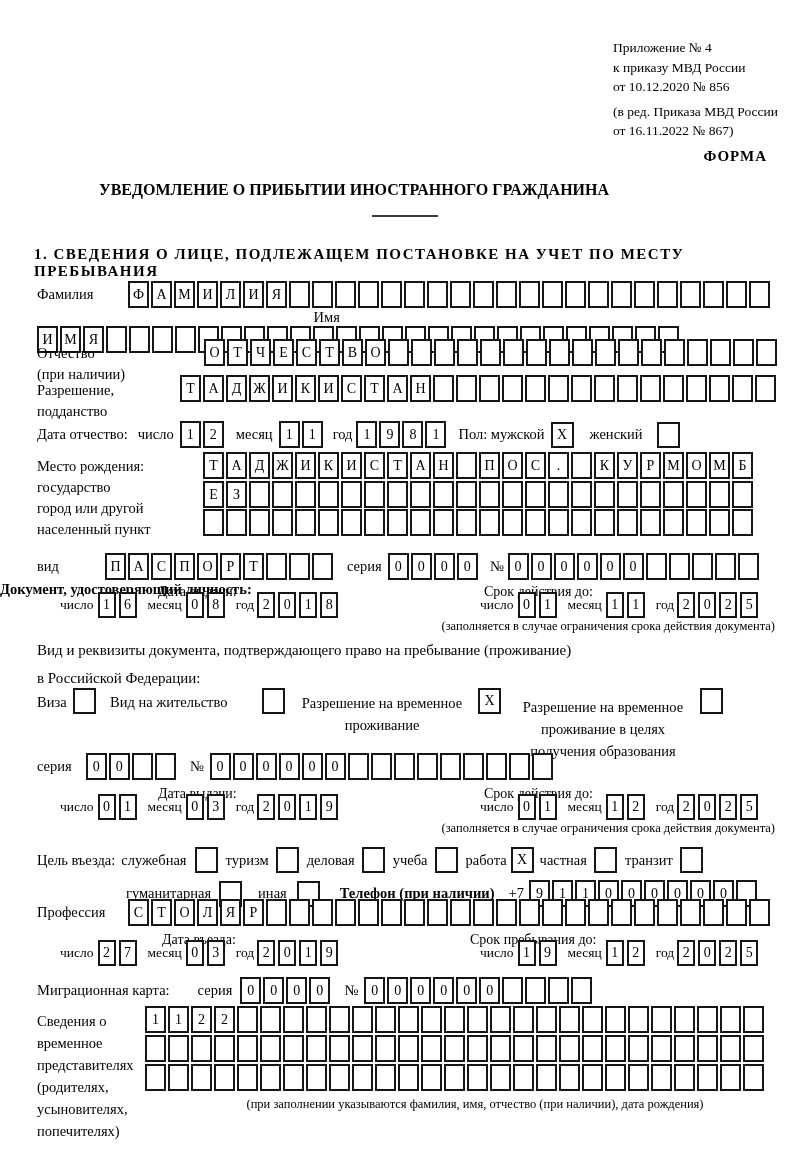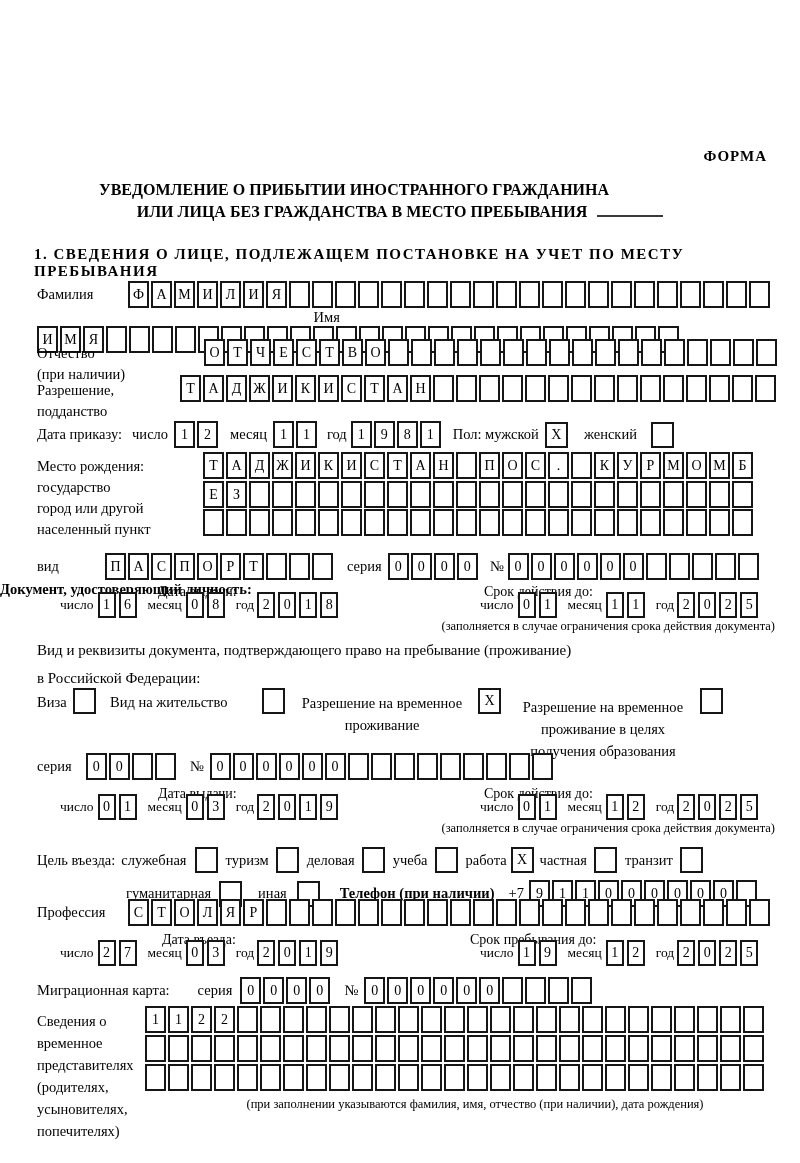"Приложение № 4" div.appendix { html: none -> <div> <div>Приложение № 4</div> <div>к приказу МВД России</div> <div>от 10.12.2020 № 856</div> <div> <div>(в ред. Приказа МВД России</div> <div>от 16.11.2022 № 867)</div> </div> </div> }
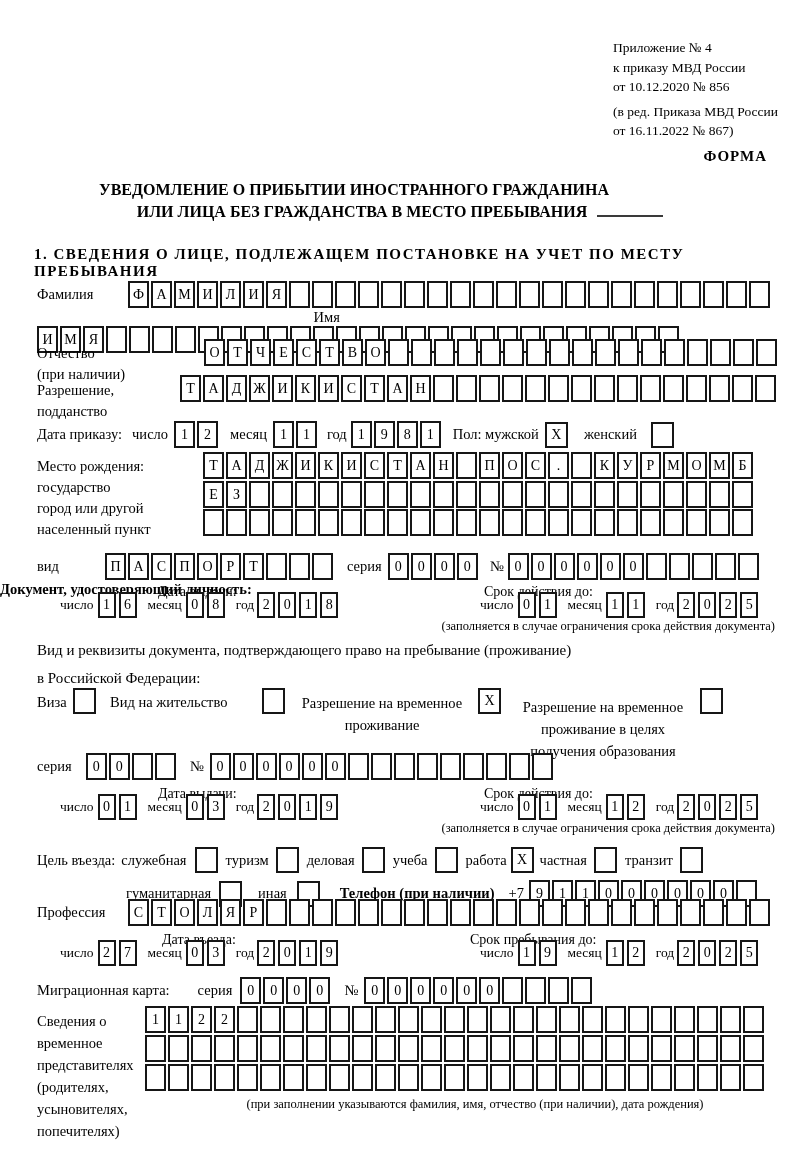"ИЛИ ЛИЦА БЕЗ ГРАЖДАНСТВА В" span { html: <span>ИЛИ ЛИЦА БЕЗ ГРАЖДАНСТВА В МЕСТО ПРЕБЫВАНИЯ</span> -> none }
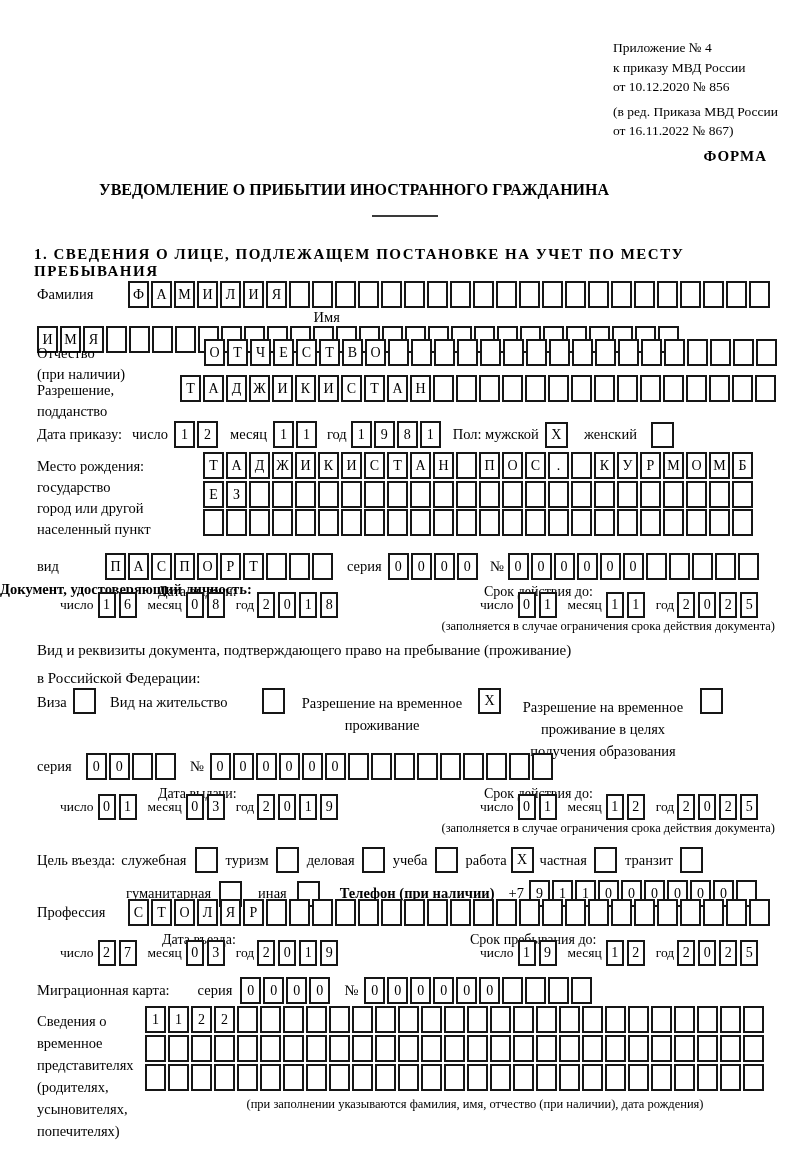"Дата приказу:" span { text: приказу -> отчество }
